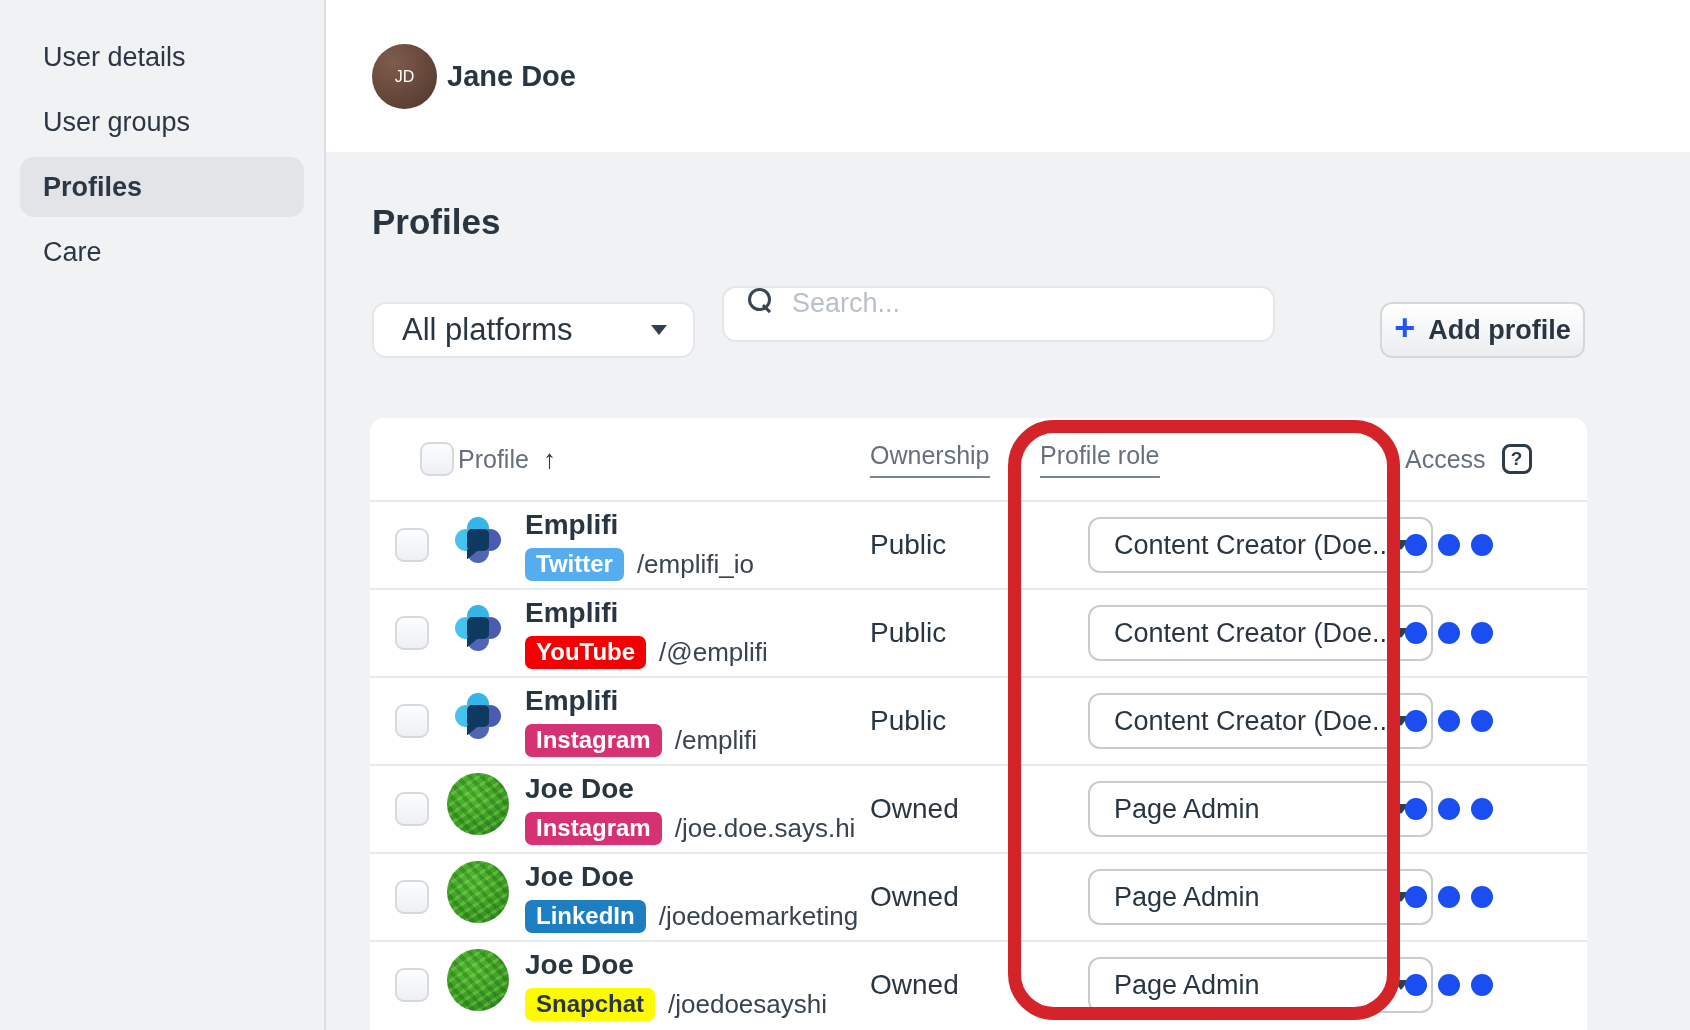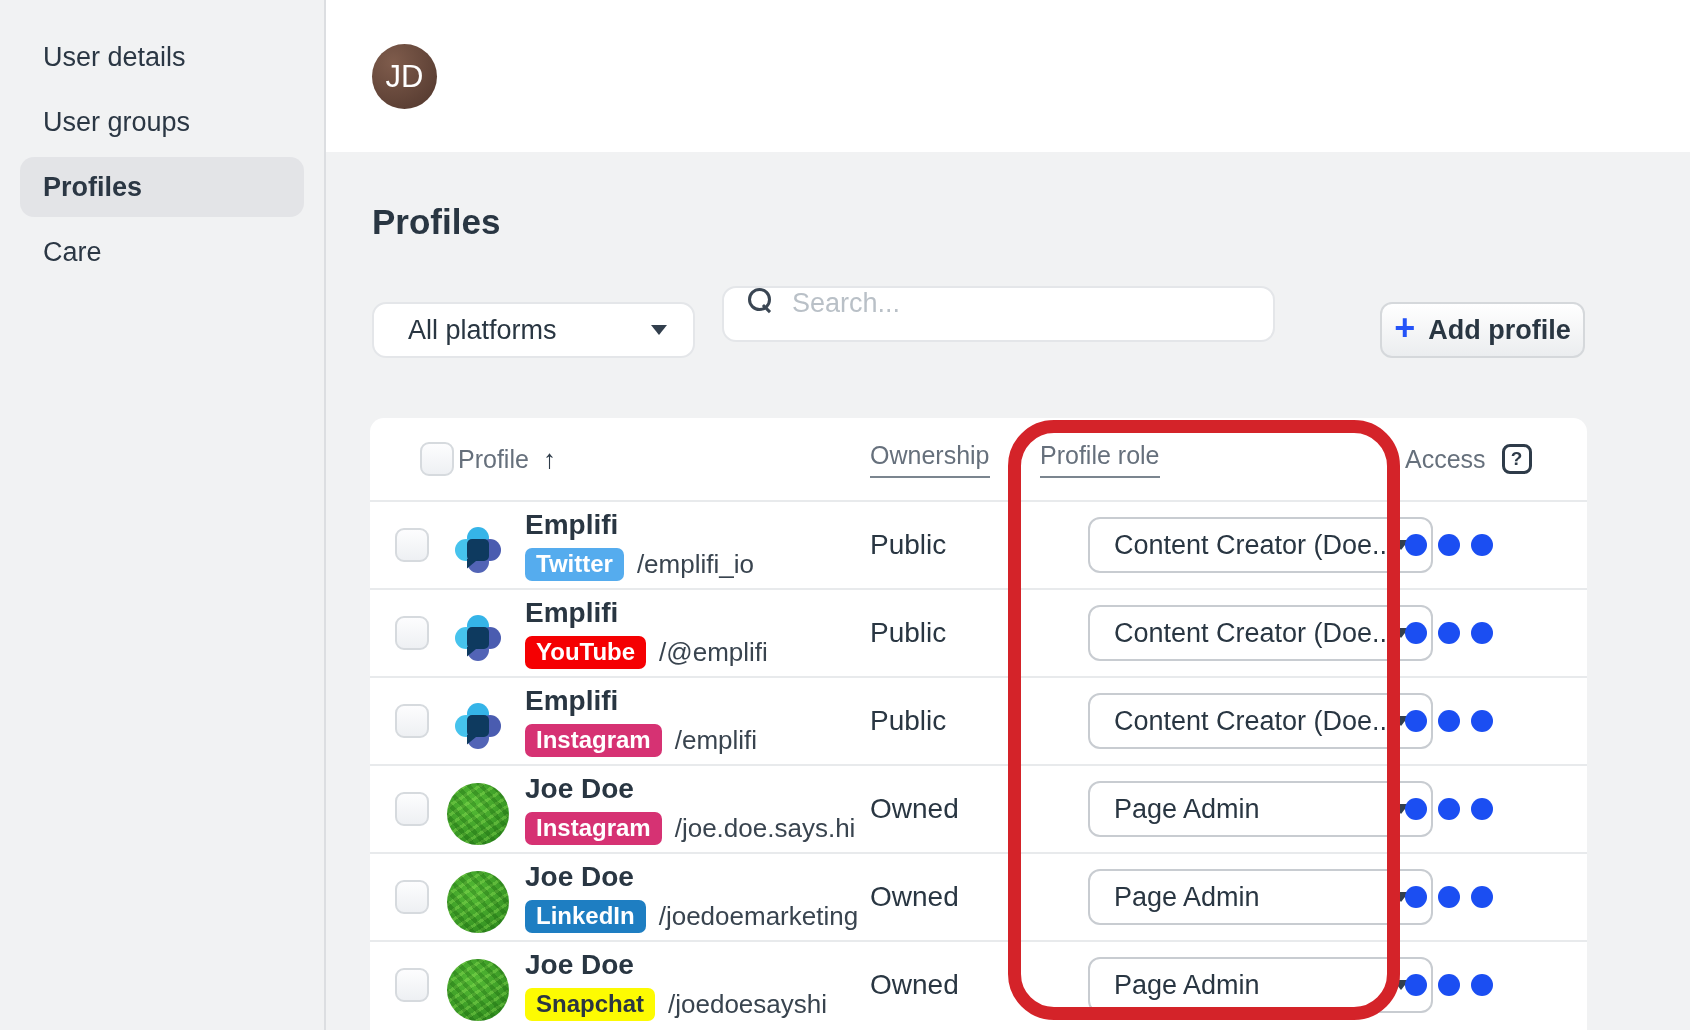"JD" .uh-avatar { font-size: 31px -> 16px }
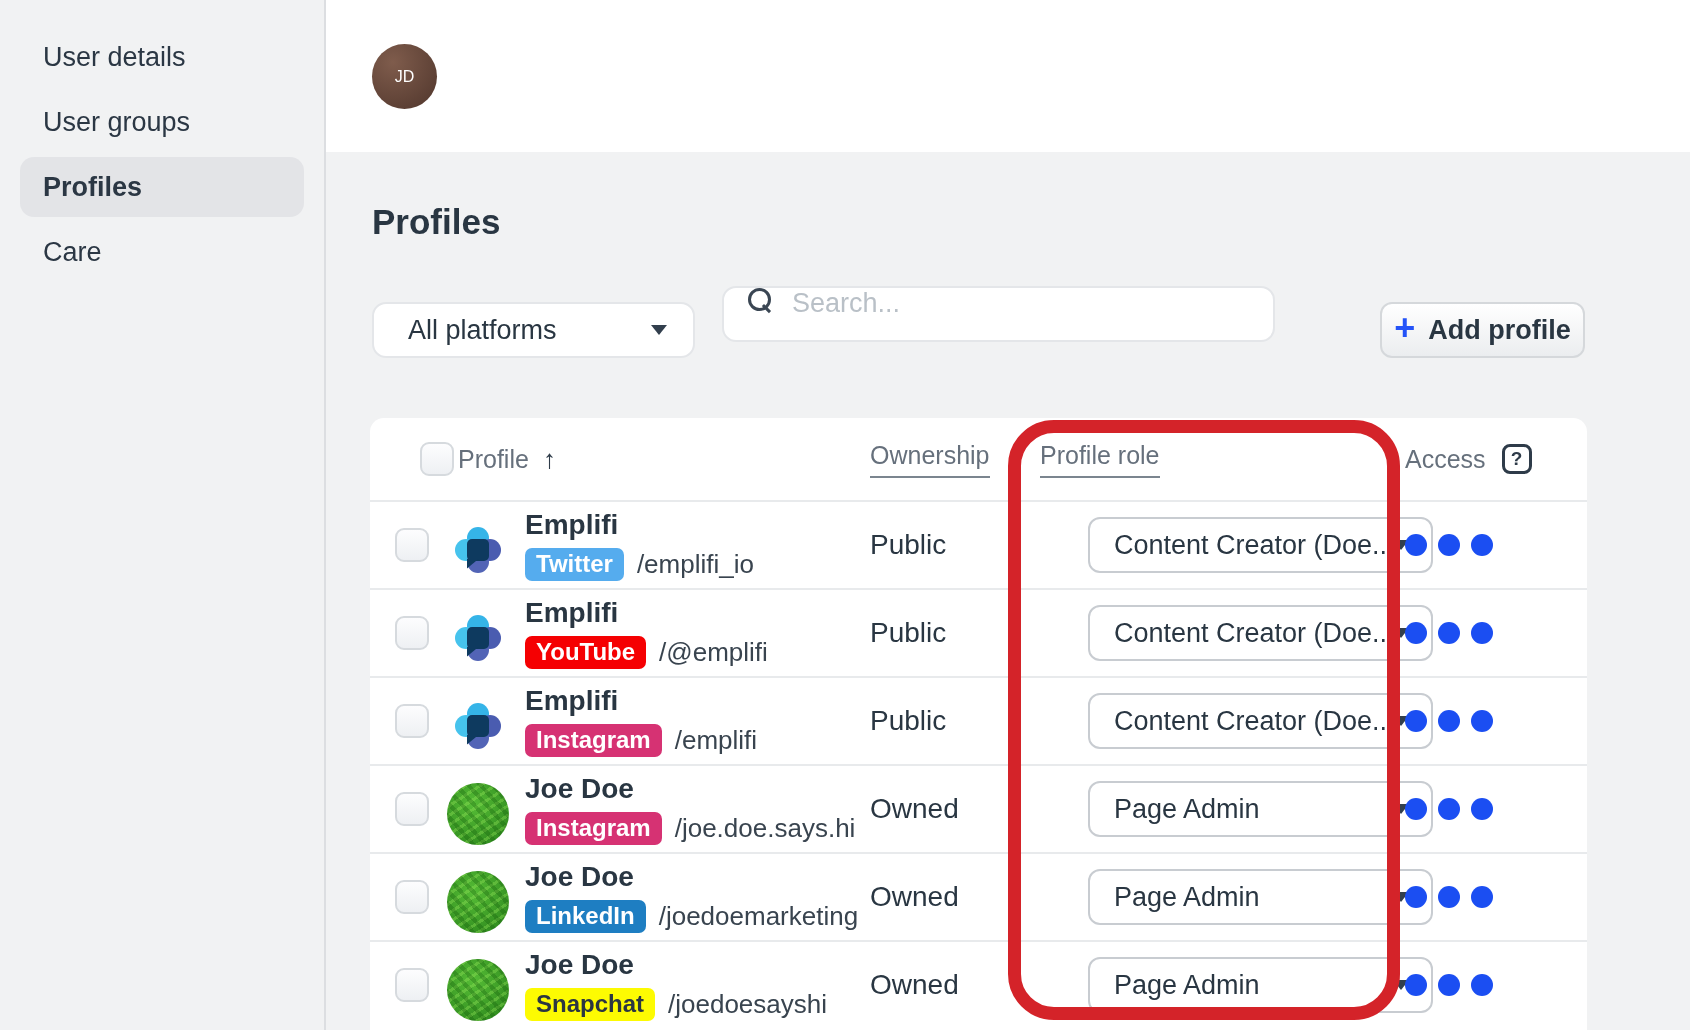"Jane Doe" div.uh-name { html: none -> <div>Jane Doe</div> }
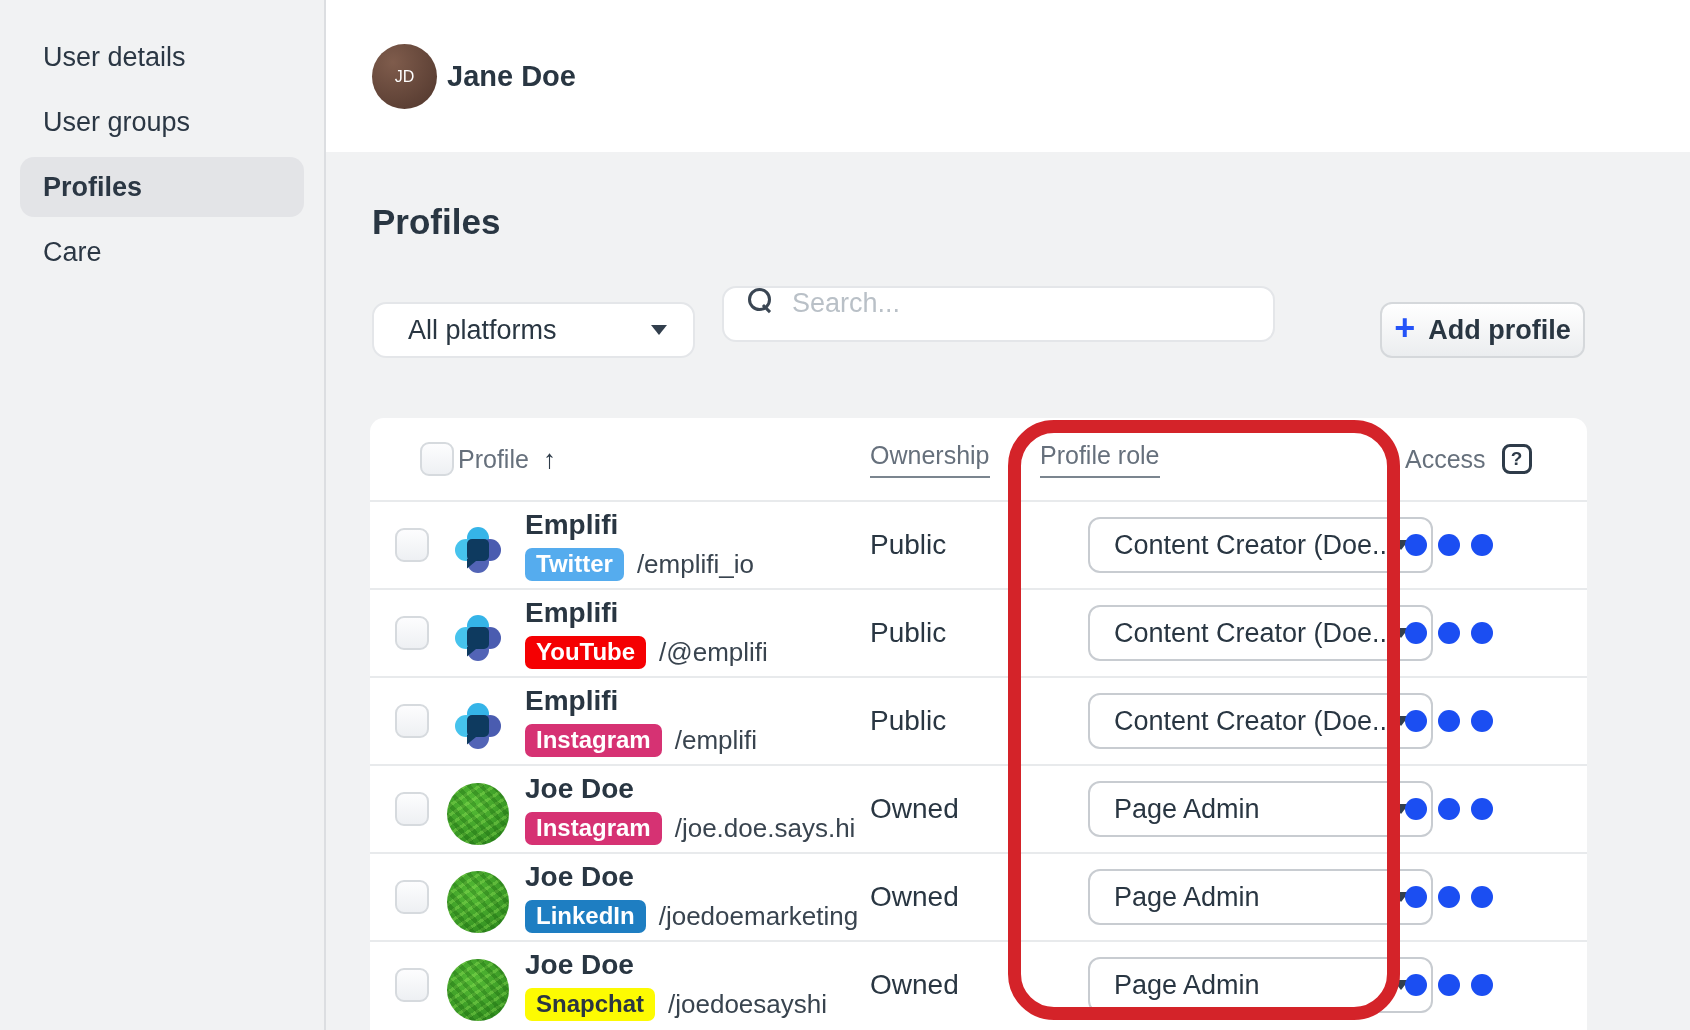"All platforms" .filter-box .label { font-size: 27px -> 31px; margin-left: 6px -> none }
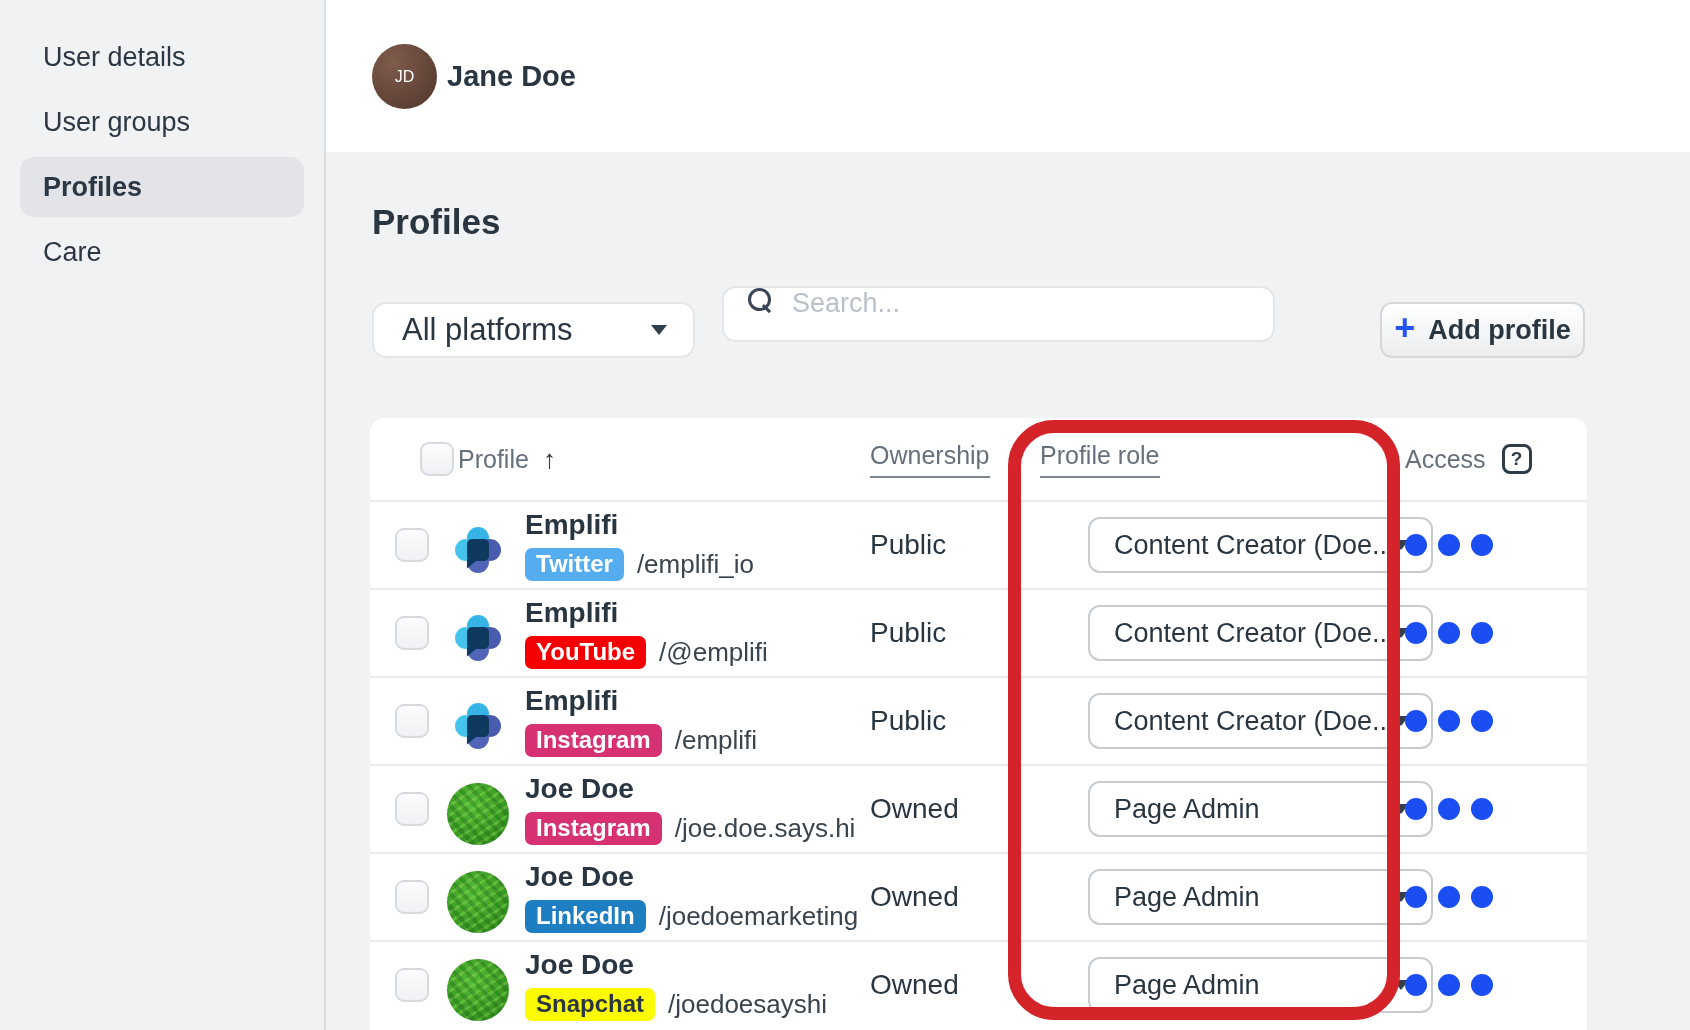"Emplifi" .c-profile { align-items: flex-end -> flex-start }
